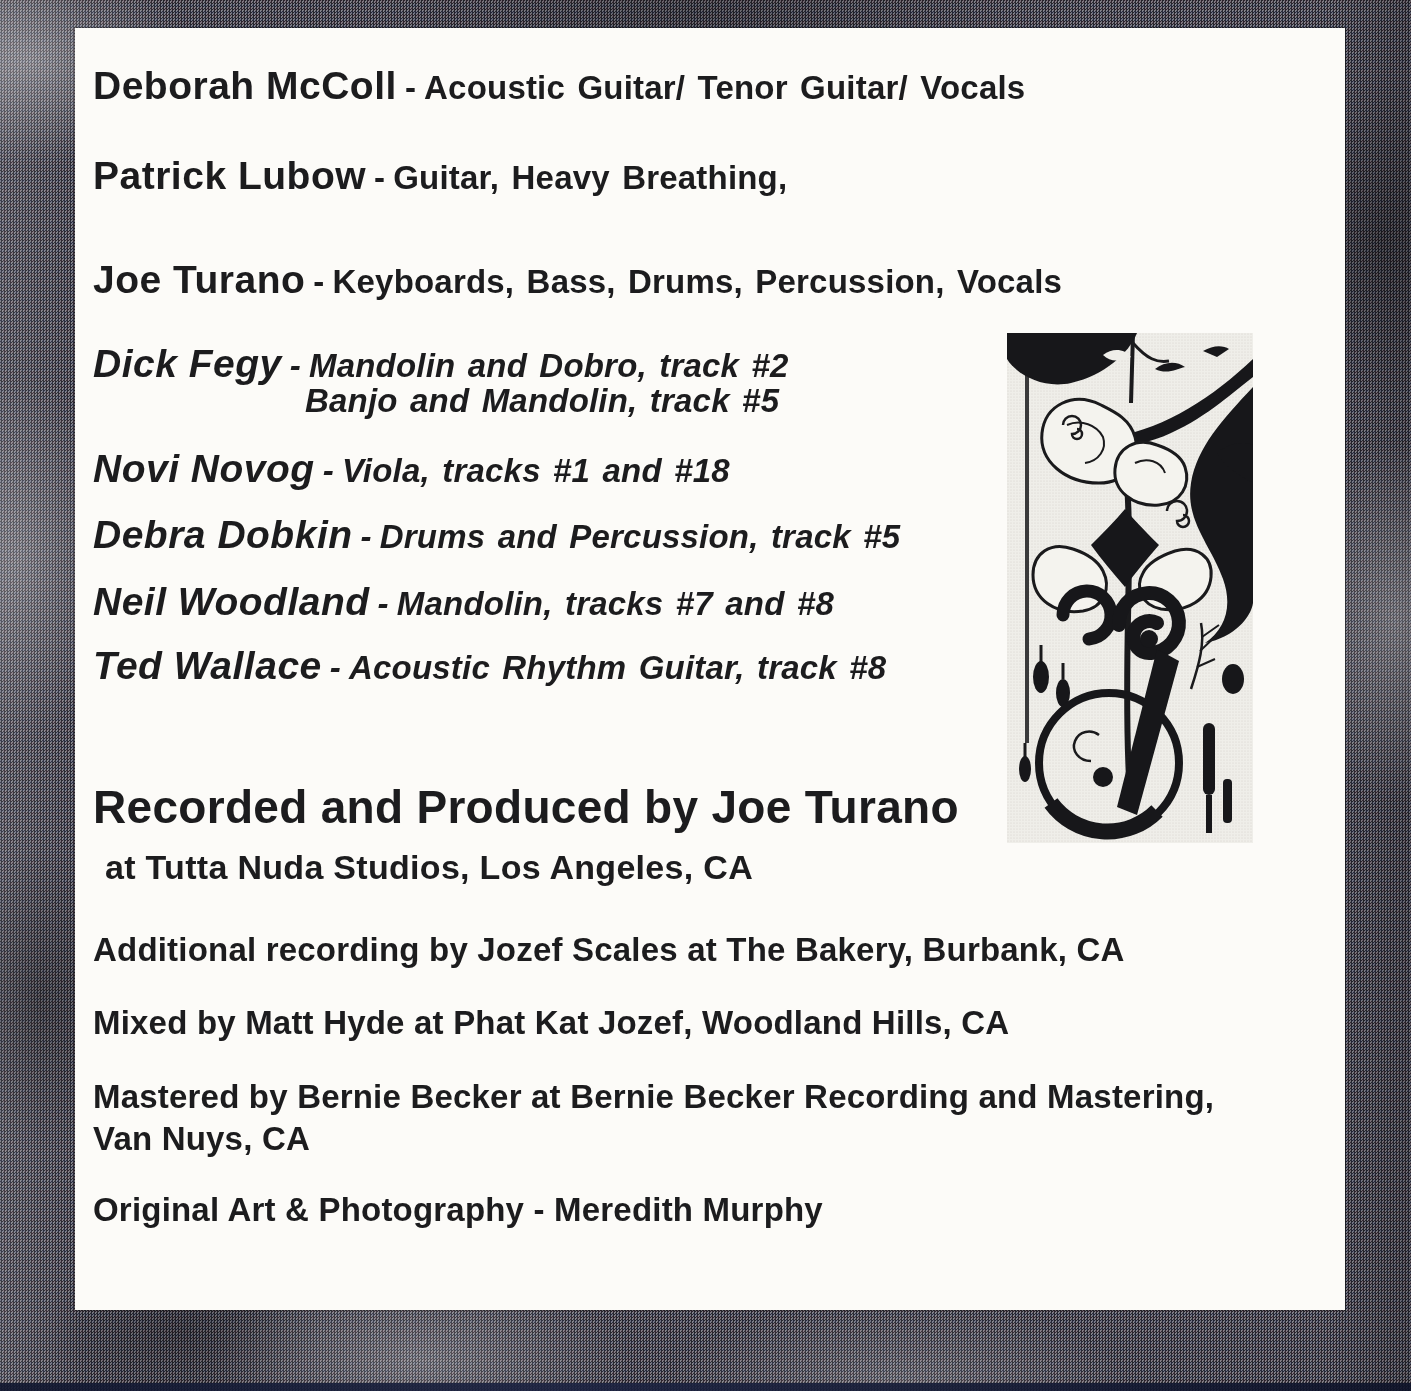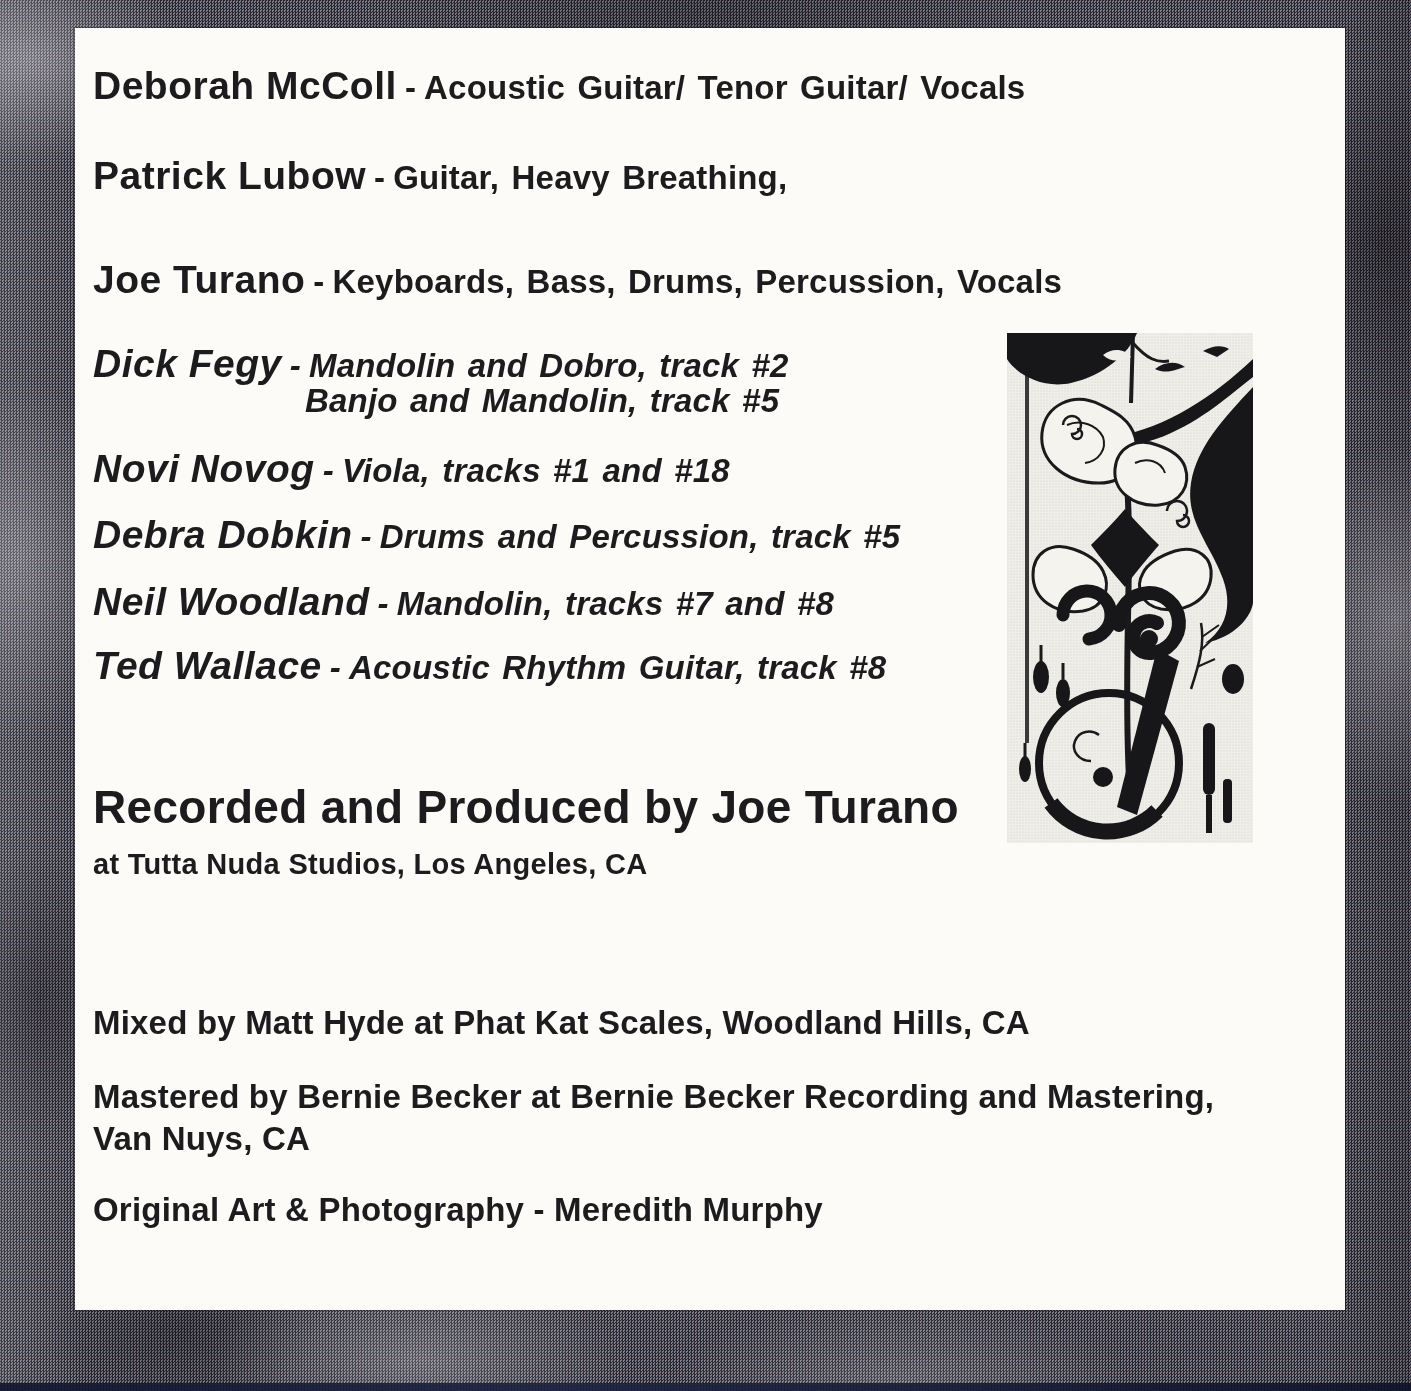"at Tutta Nuda Studios, Los" .subheading { font-size: 29px -> 34px; margin-left: none -> 12px }
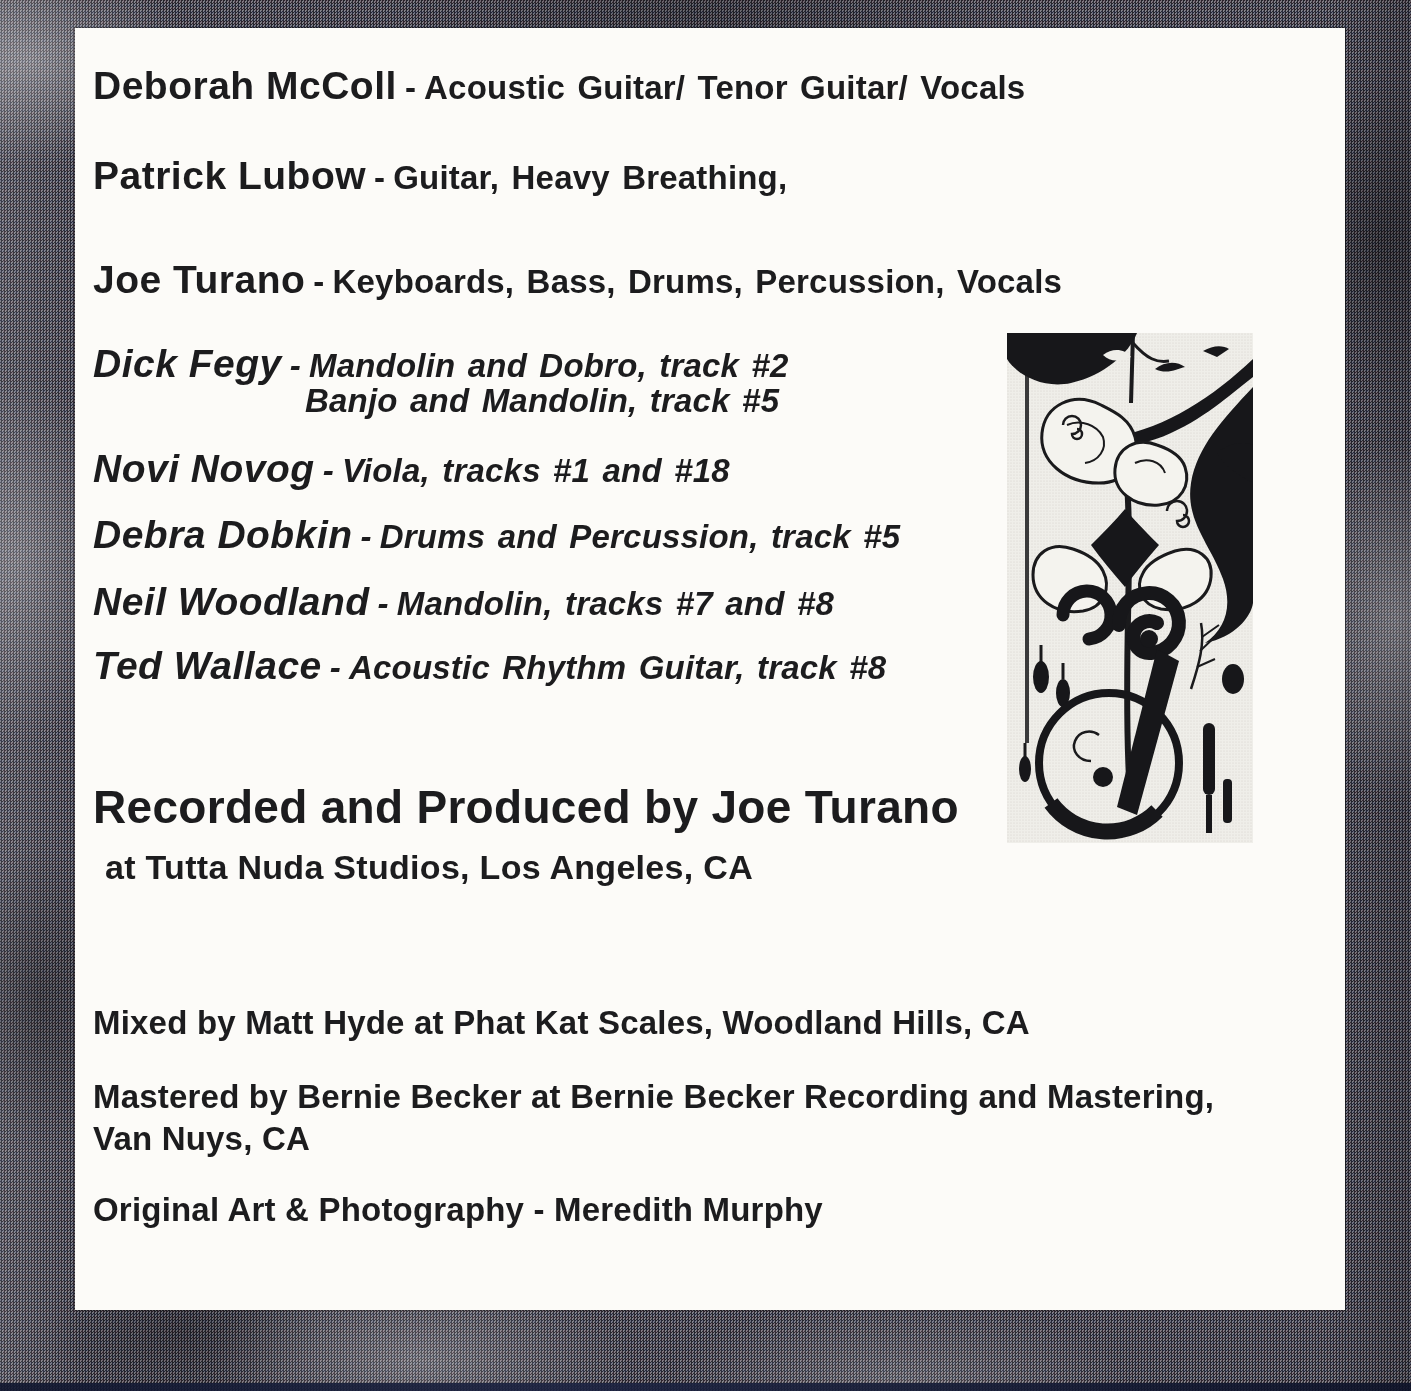"Additional recording by Jozef Scales" div.line { html: none -> <div> <span>Additional recording by Jozef Scales at The Bakery, Burbank, CA</span> </div> }
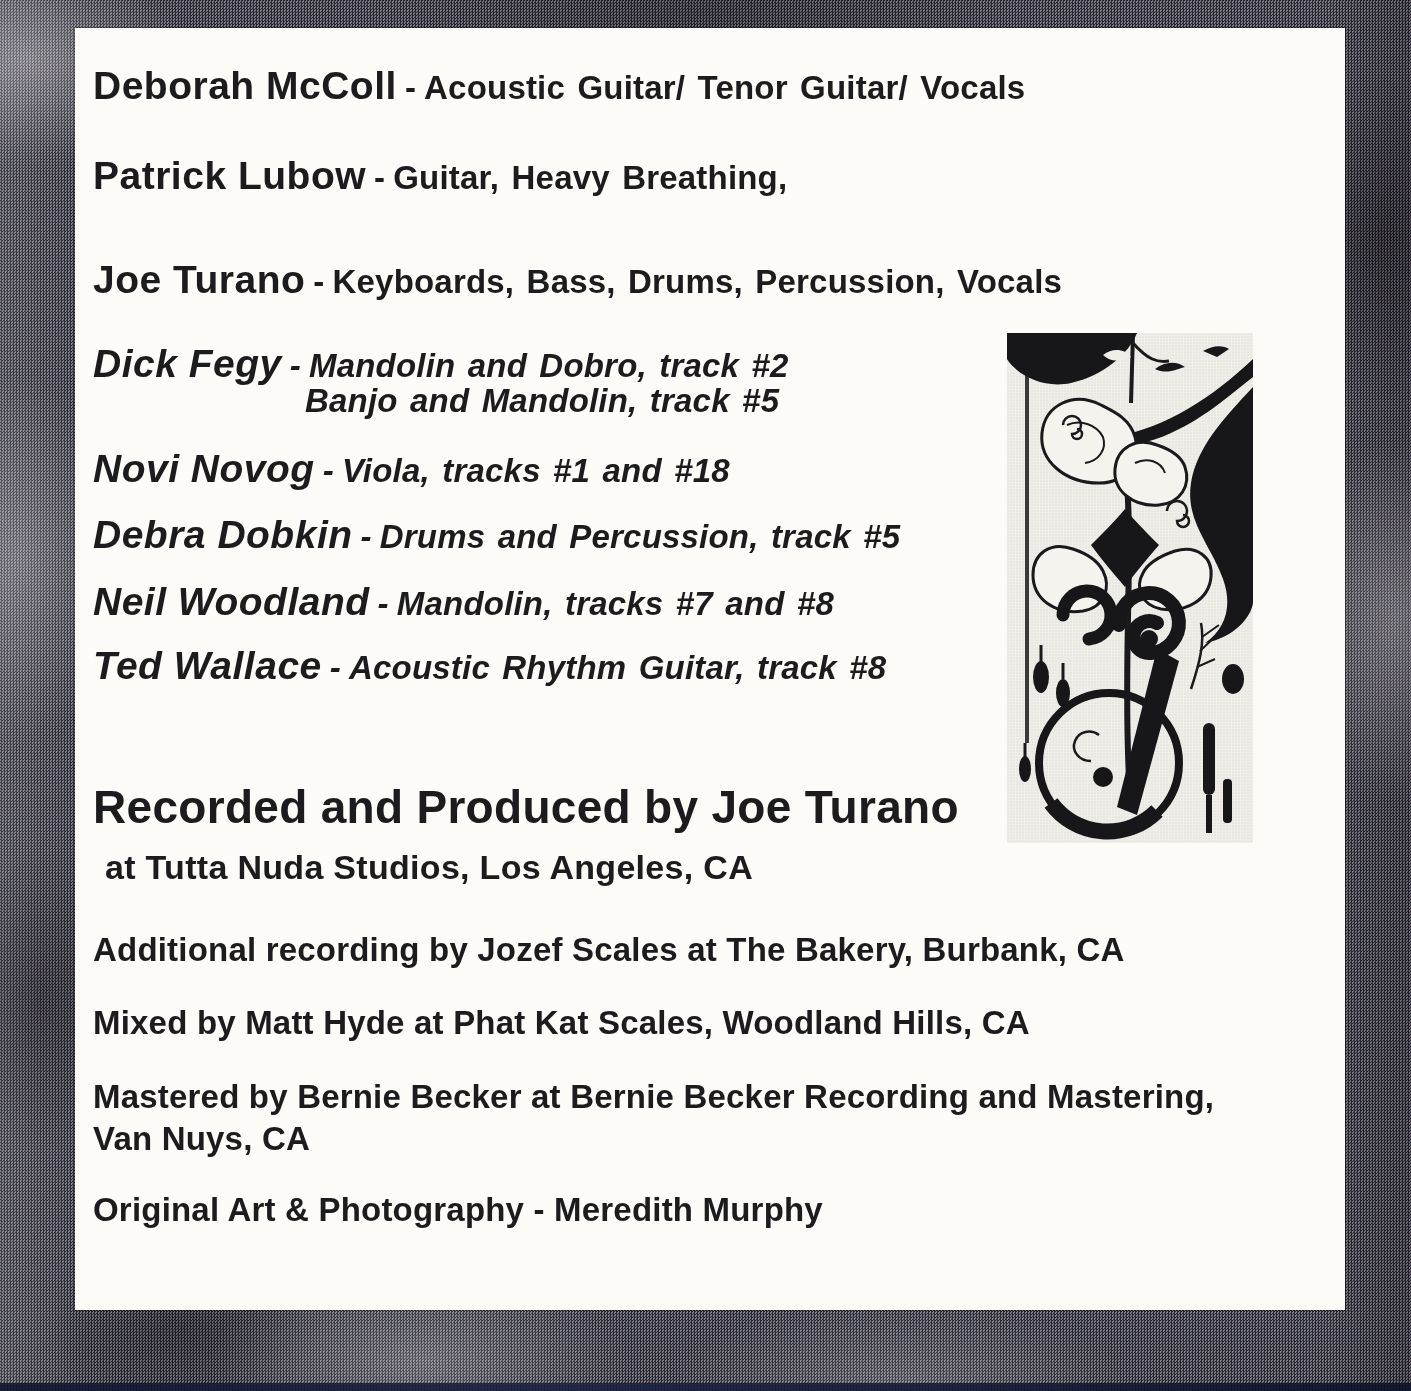"Mixed by Matt Hyde at" span { text: Scales -> Jozef }
